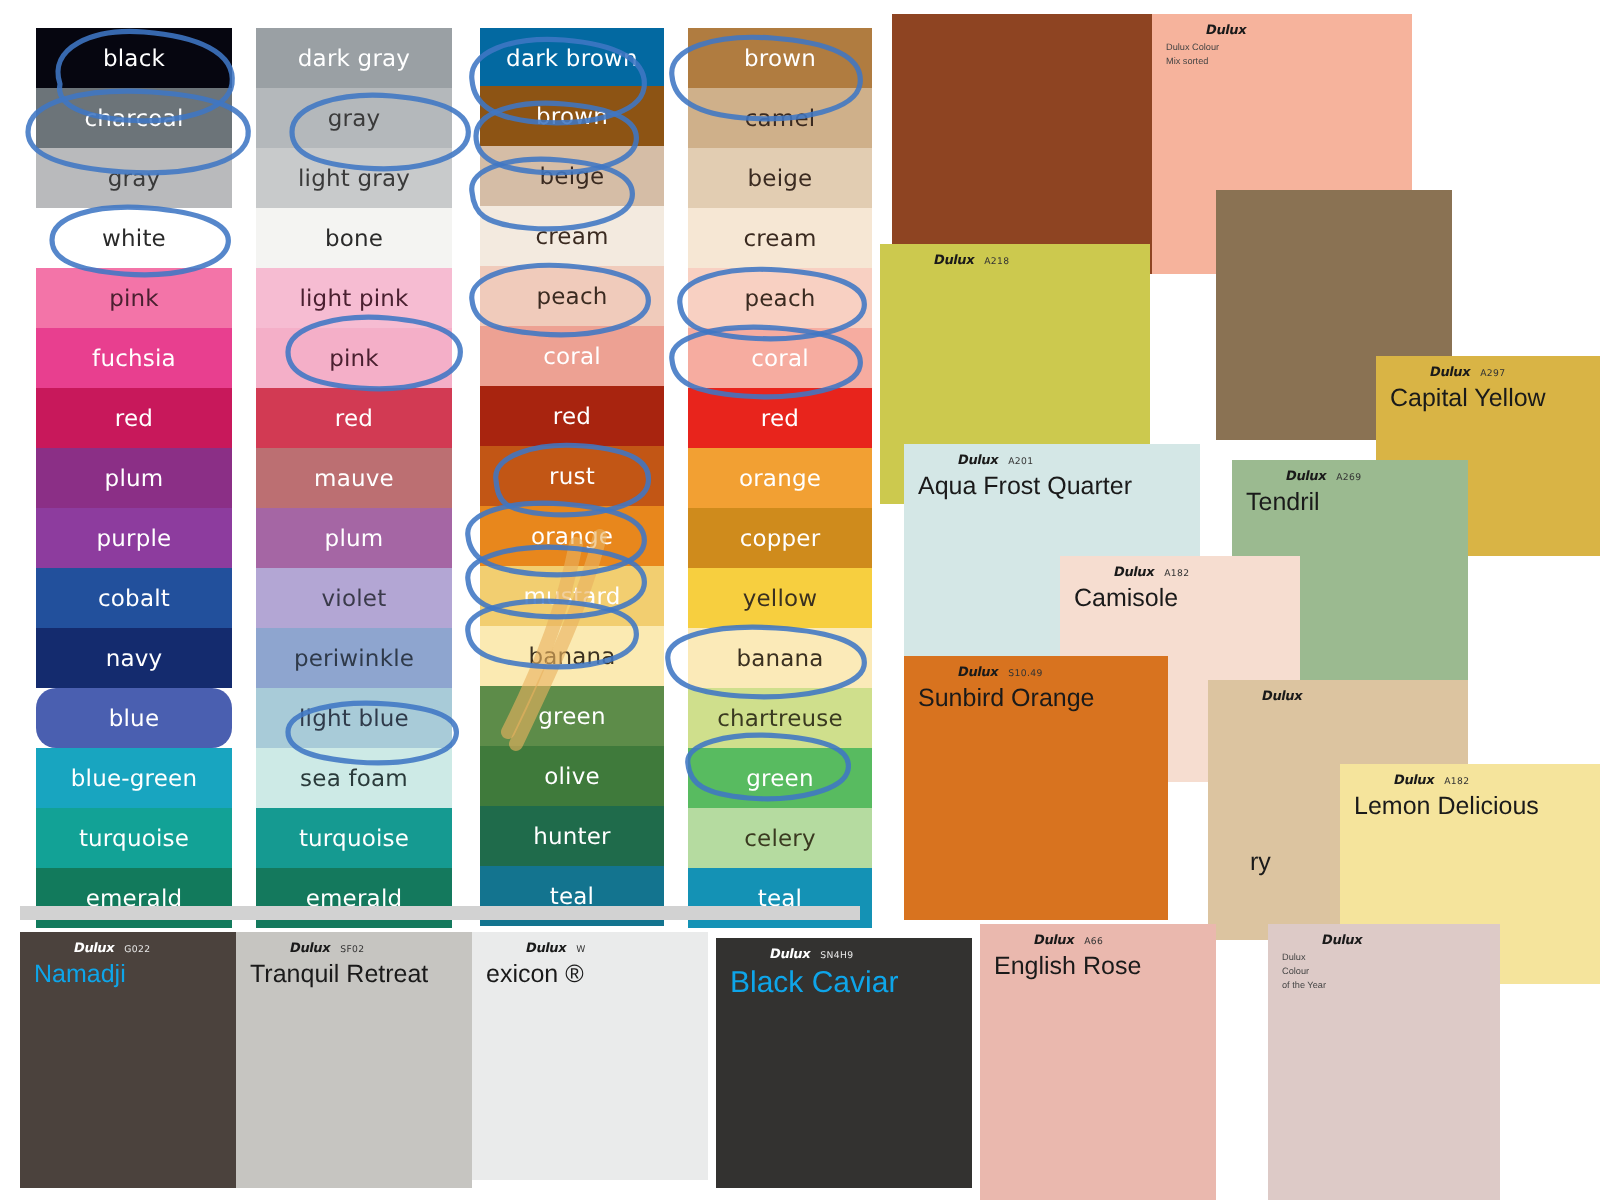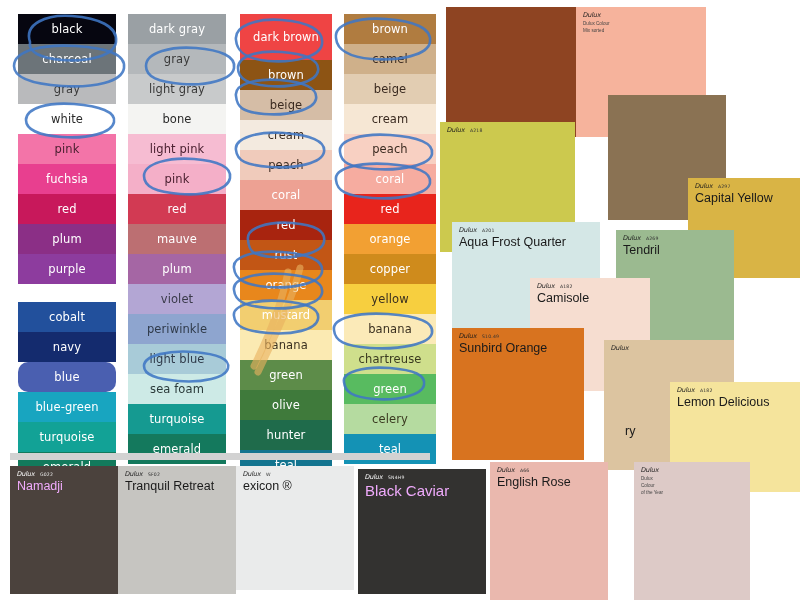"Dulux" .brand { font-weight: normal -> bold; margin-left: none -> 20px }
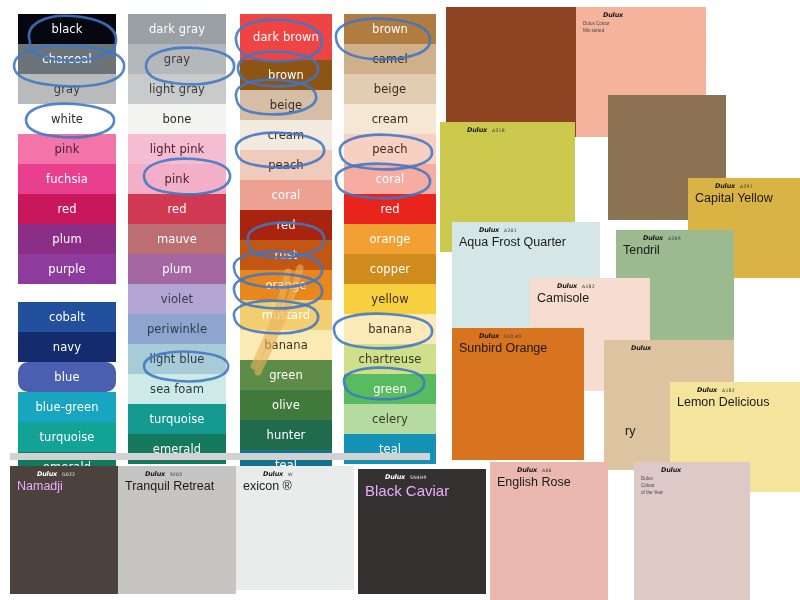"dark brown" div.swatch-row { background: #ef4444 -> #0369a1; height: 46px -> 29px }
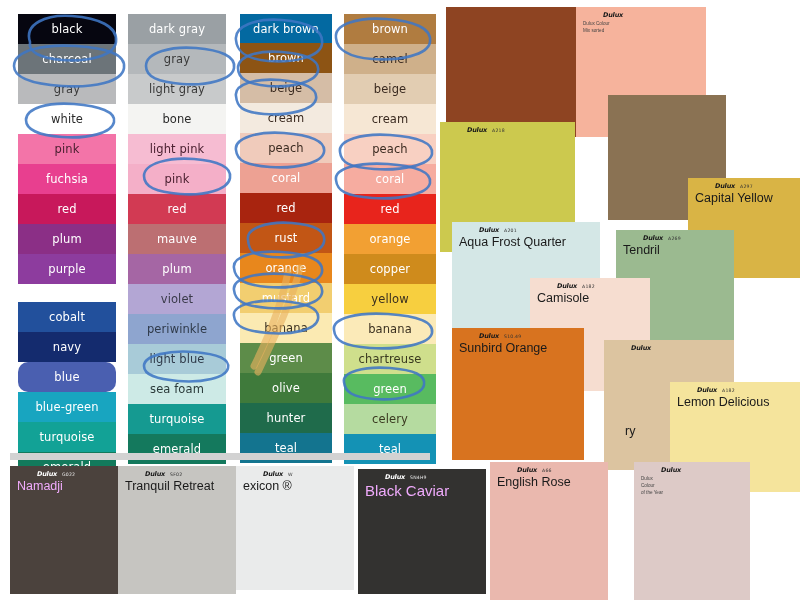"cobalt" div.swatch-row { margin-top: 18px -> none }
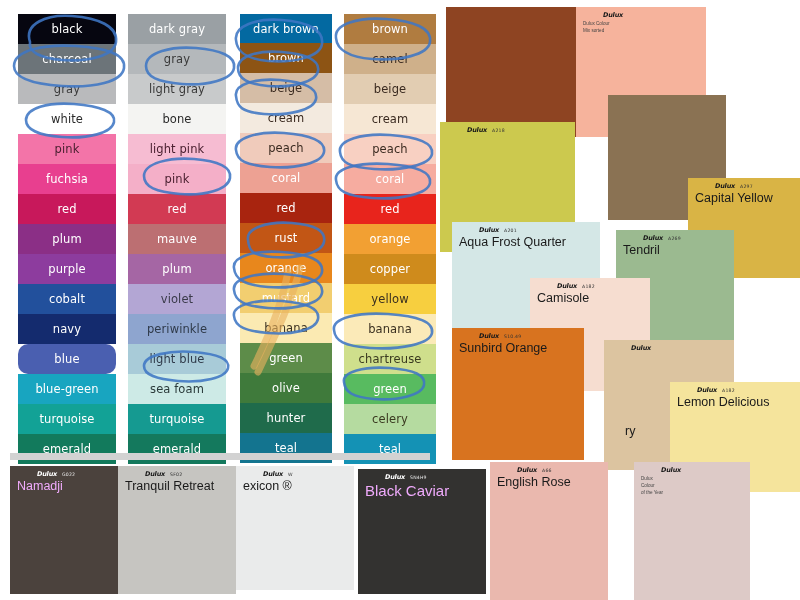"Namadji" .chip-name.light { color: #f0abfc -> #0ea5e9 }
